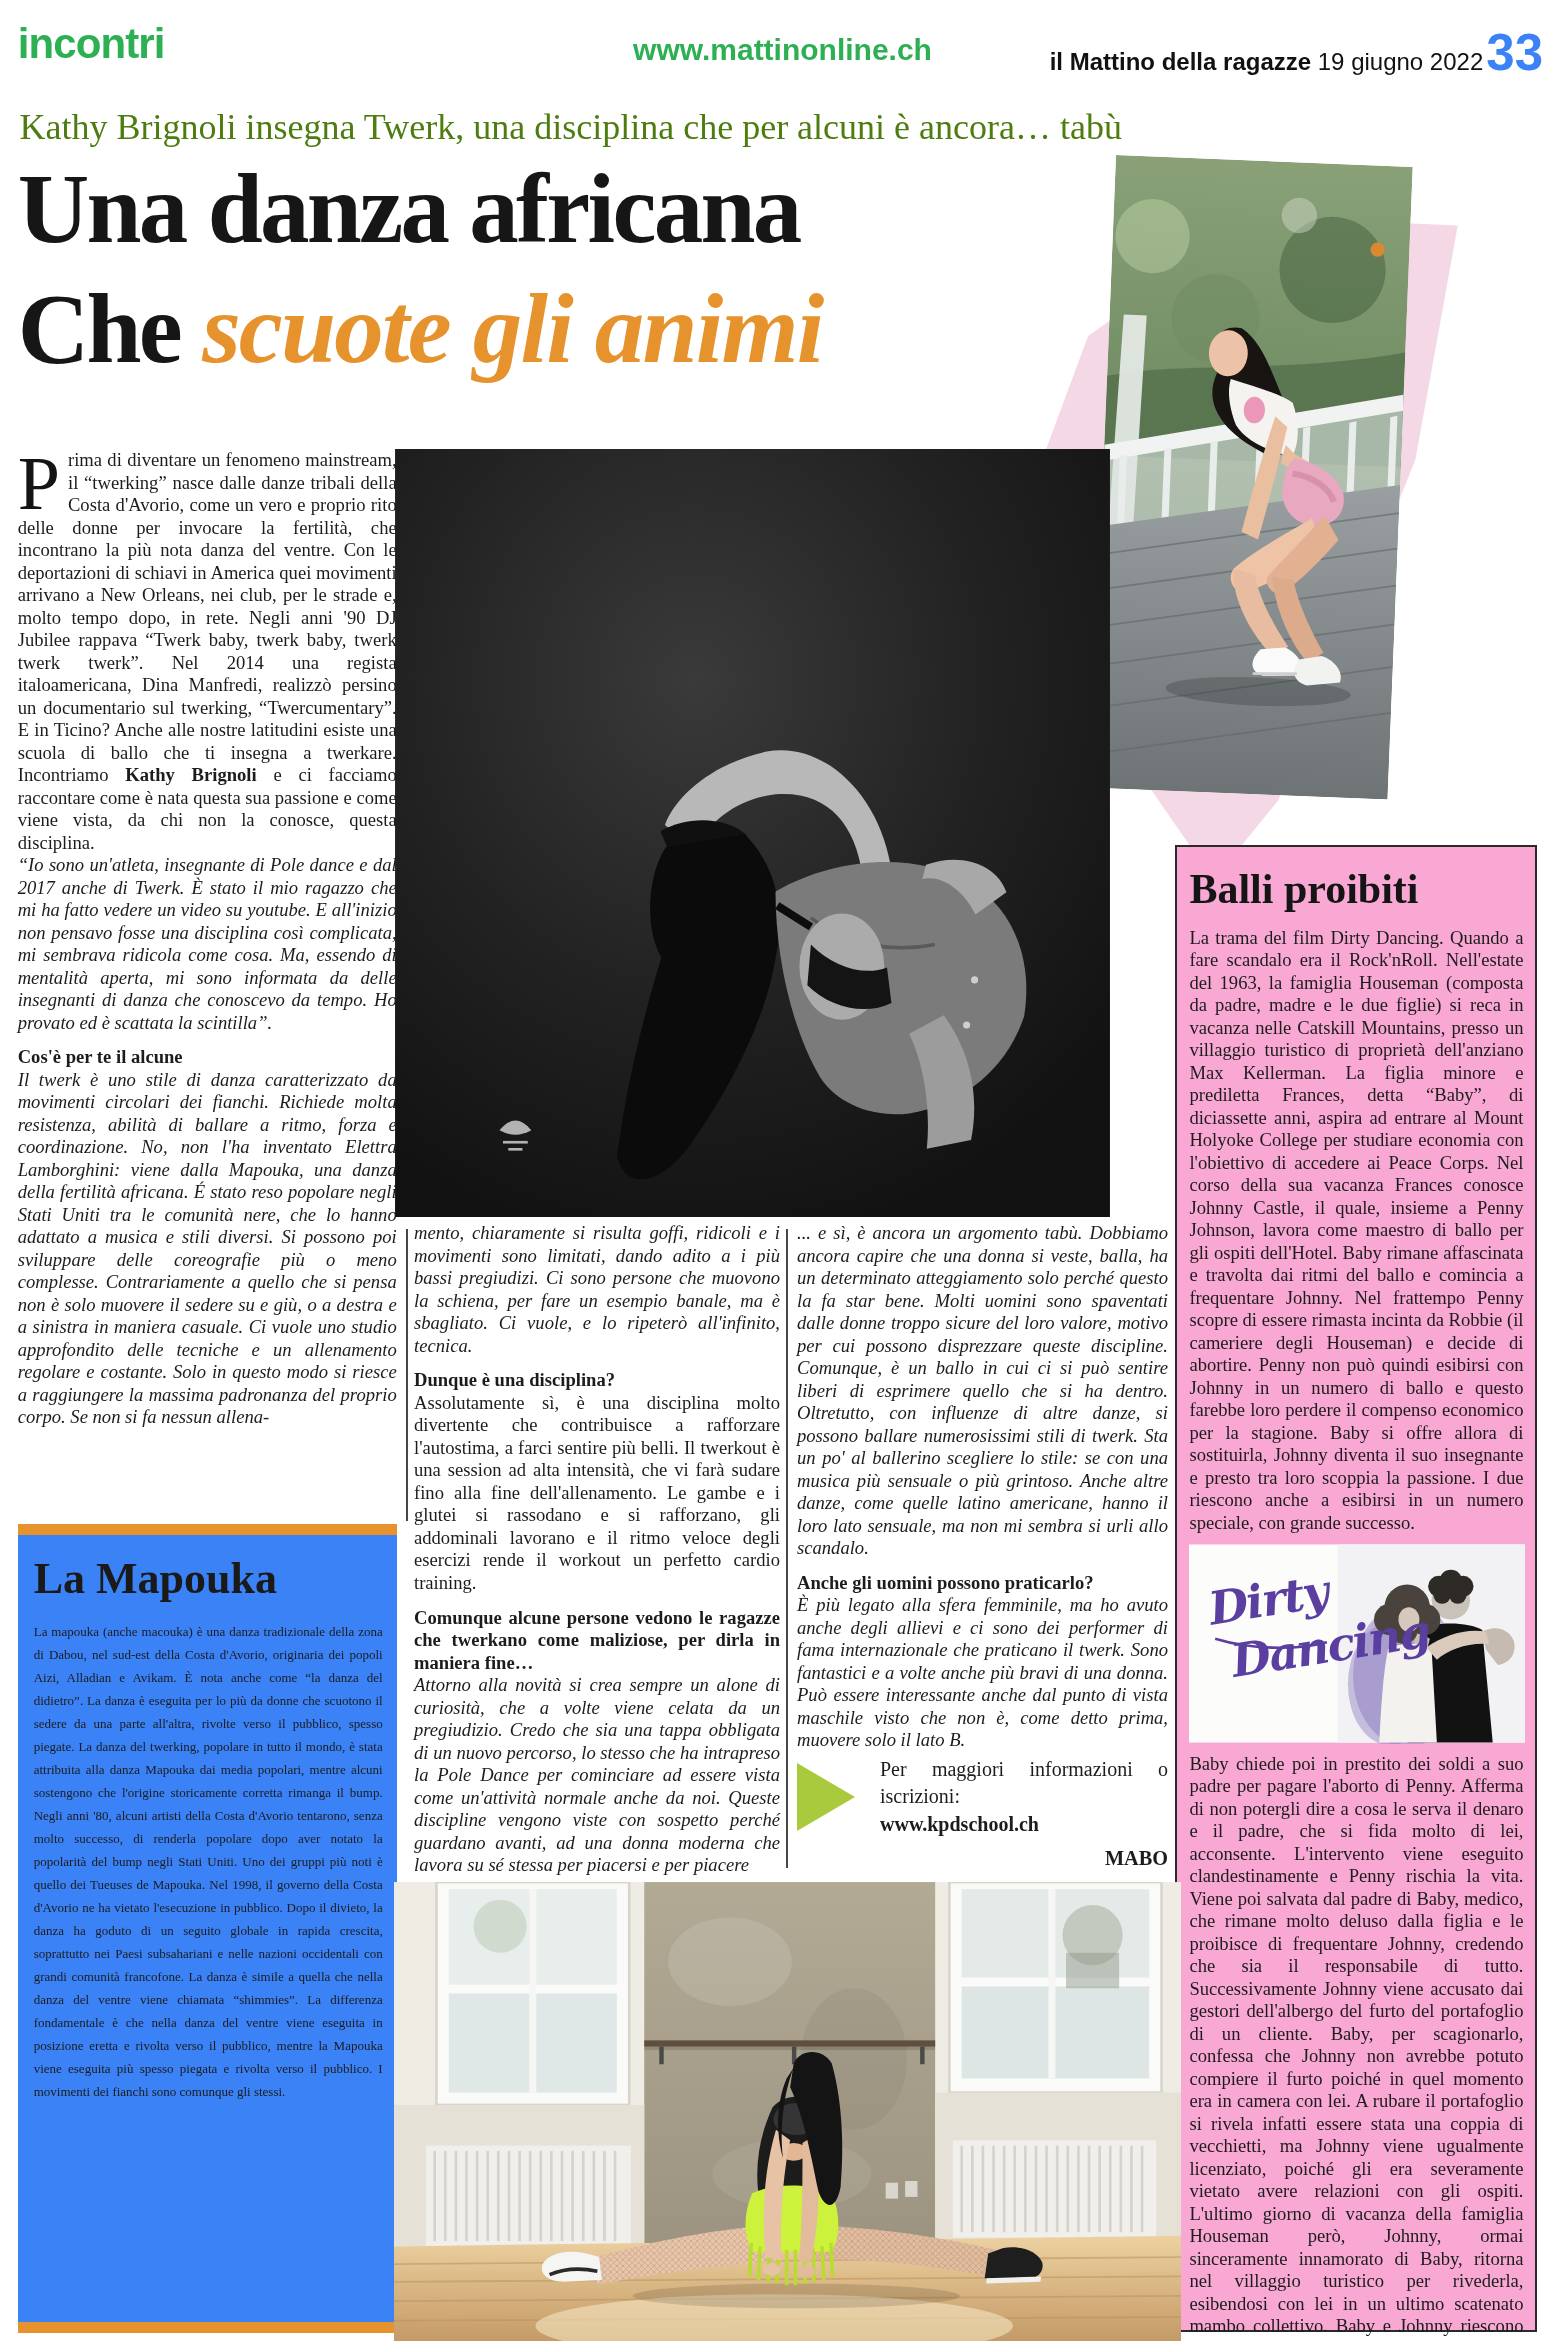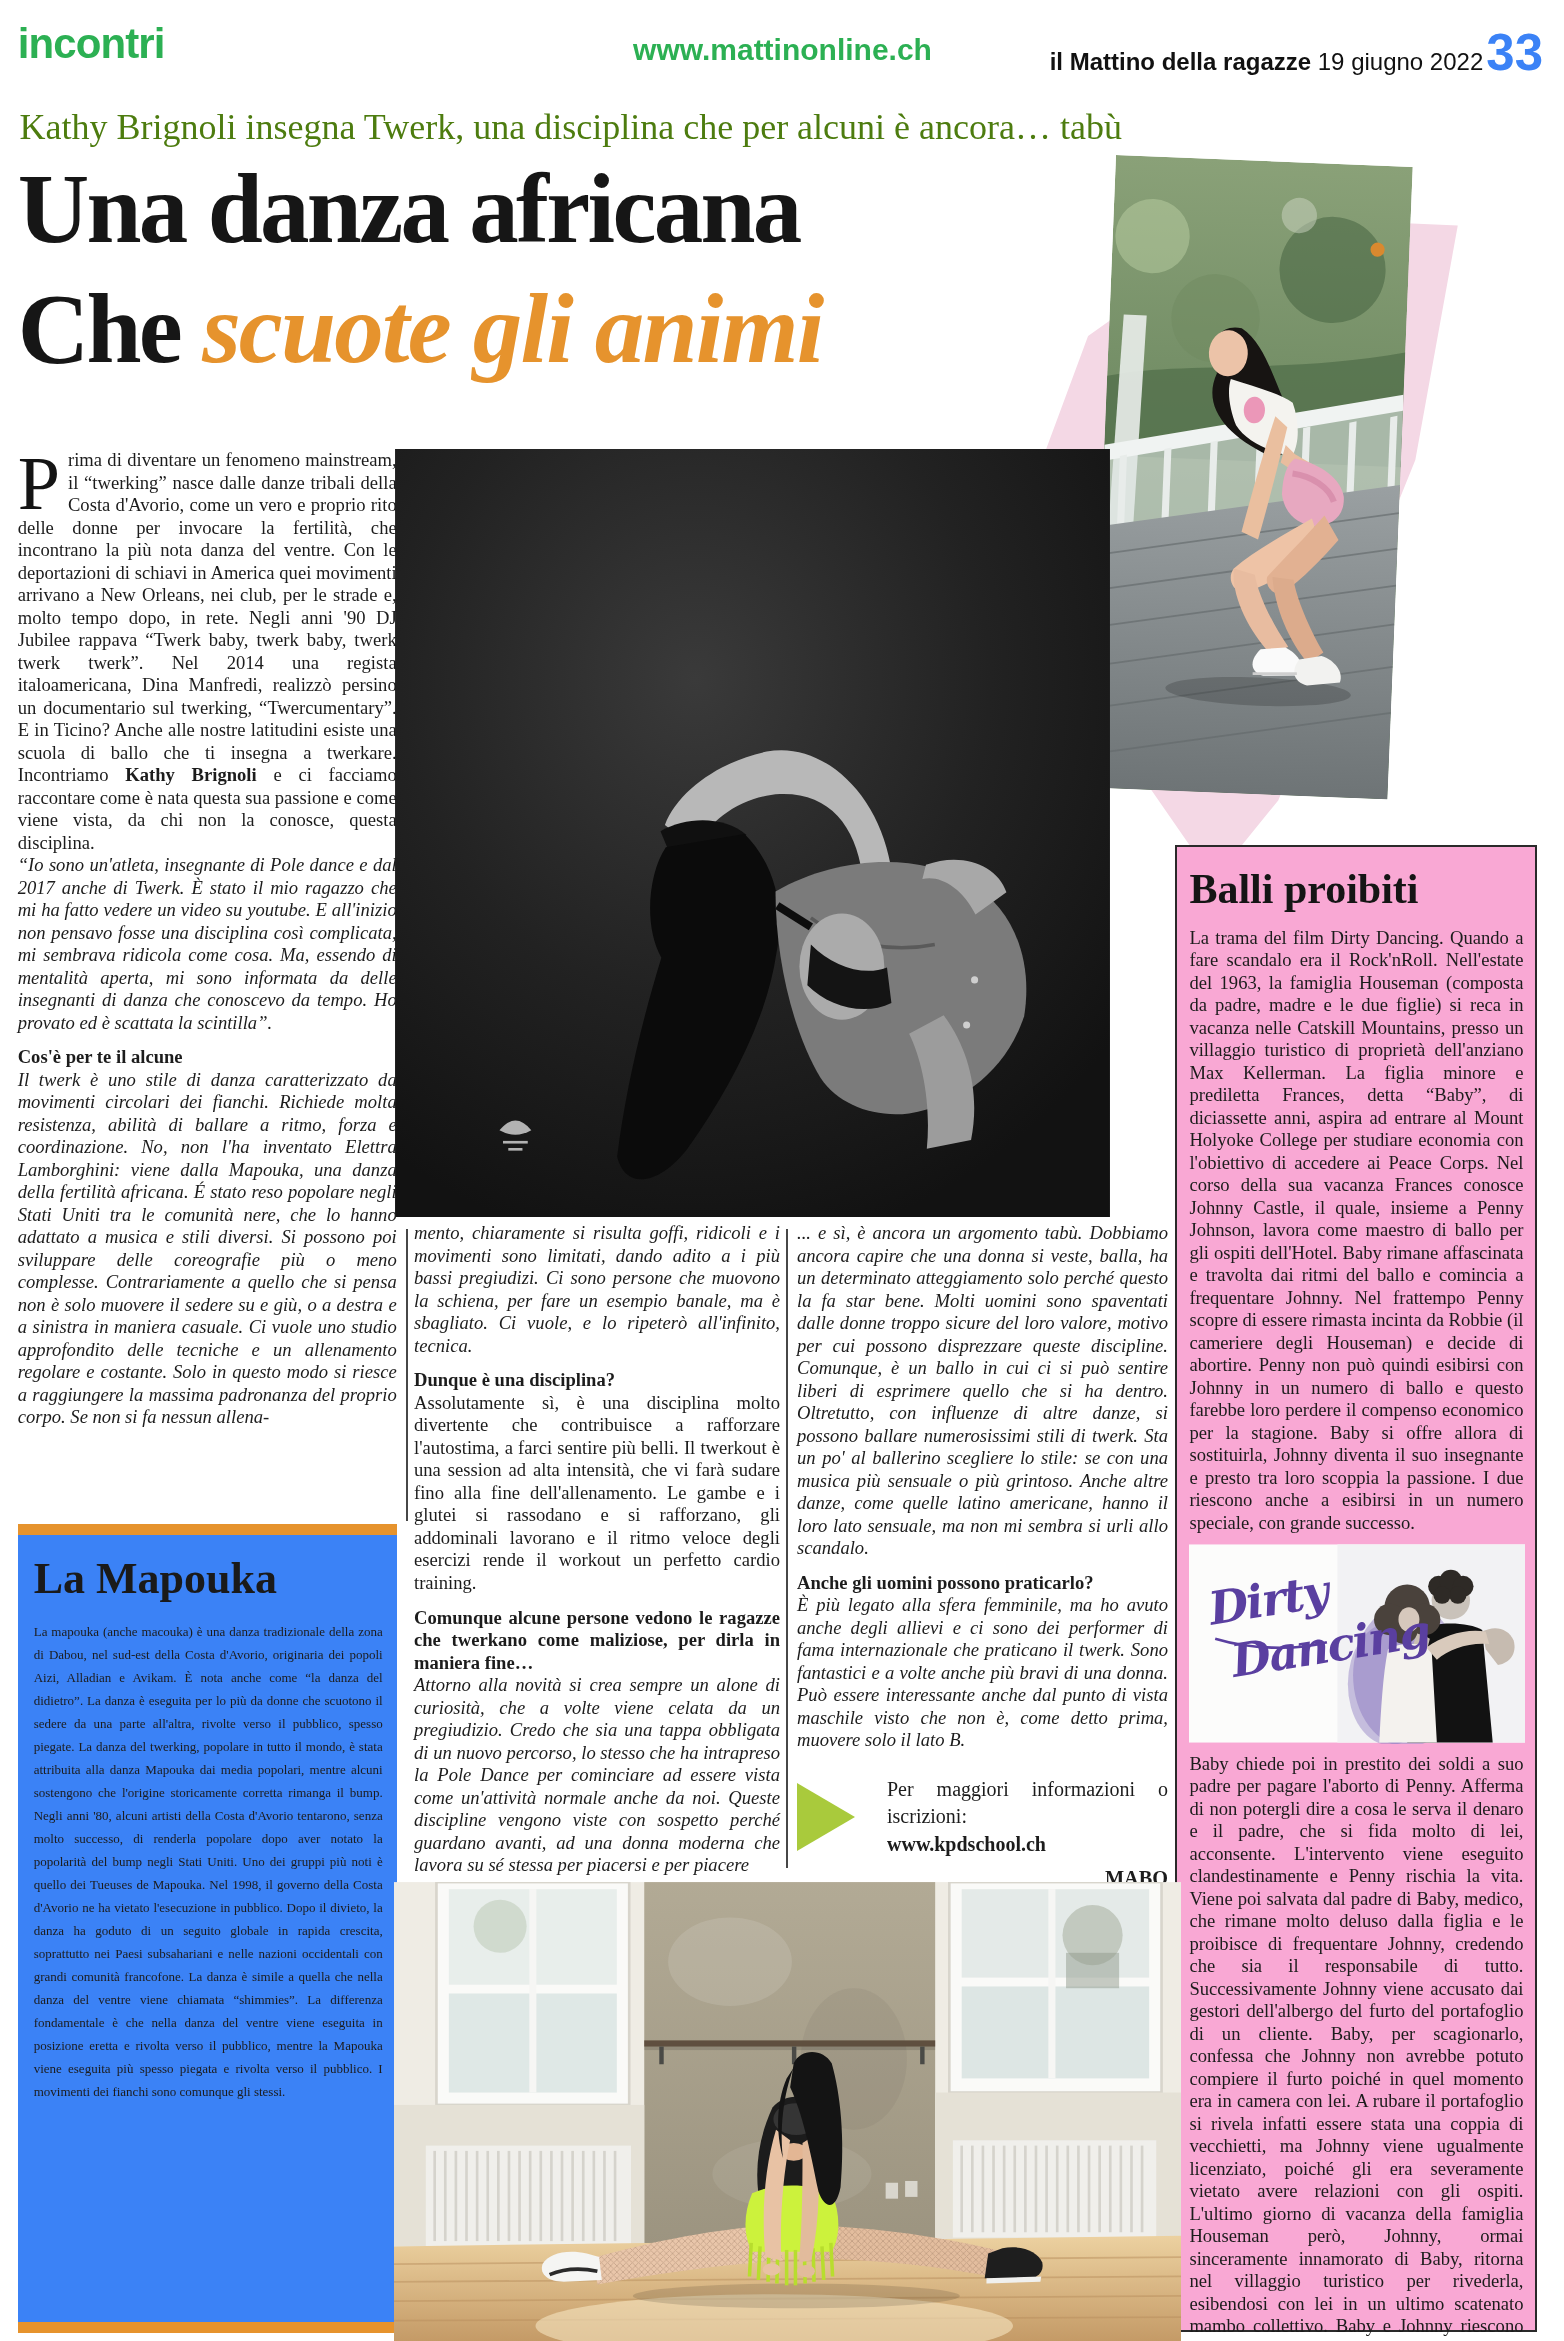"Per maggiori informazioni o iscrizioni:" .infoblock { gap: 32px -> 25px; margin-top: 24px -> 4px }
